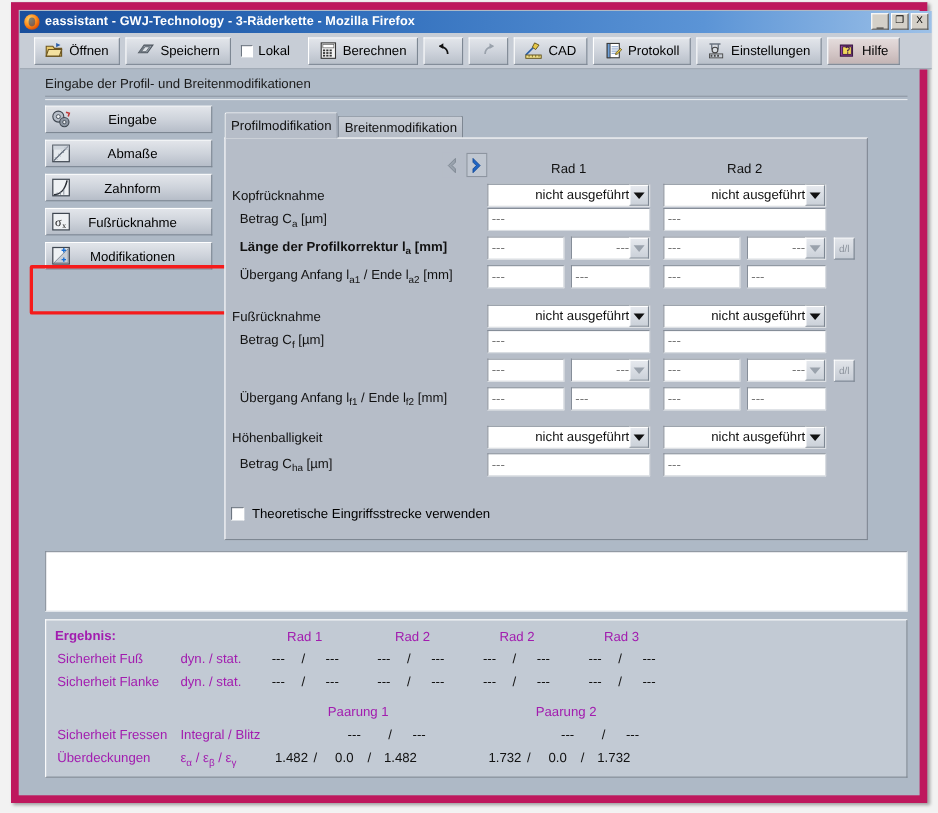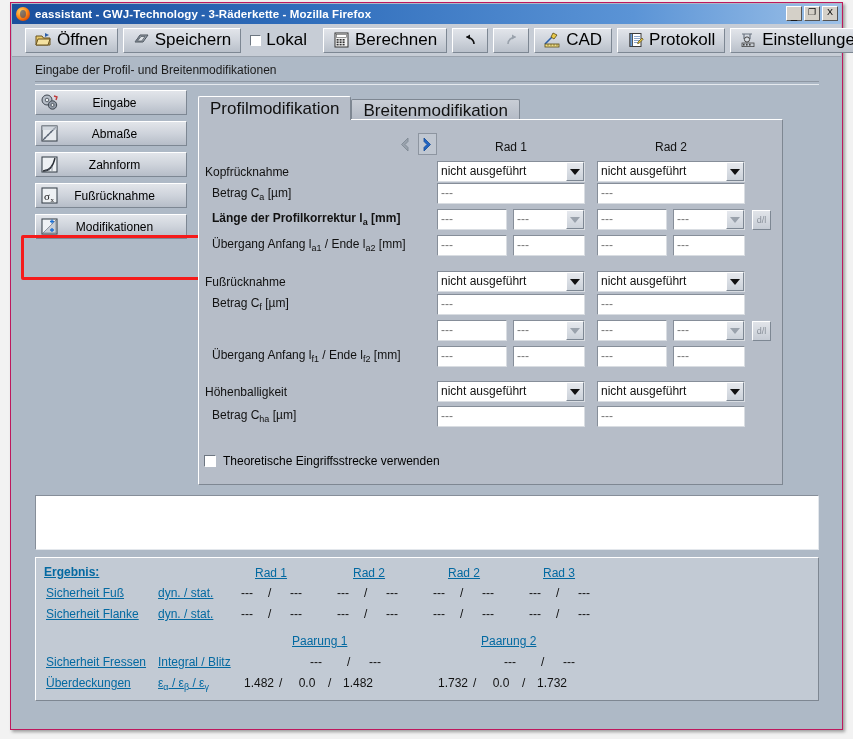"eassistant - GWJ-Technology -" .win { border: 1px solid #be185d -> 7px solid #be185d }
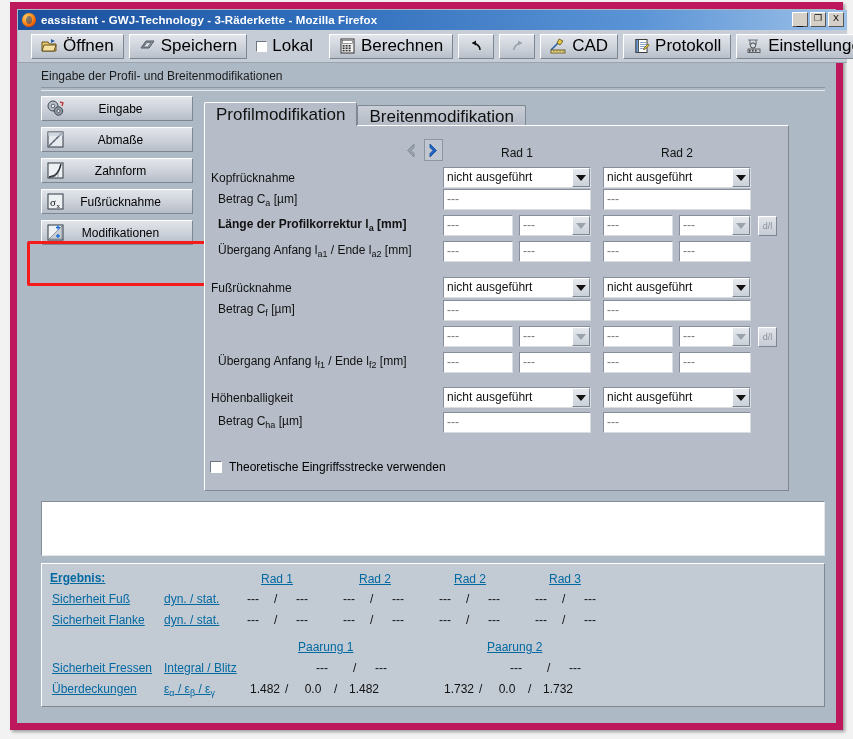"Öffnen" .tbtn { font-size: 17px -> 12px }
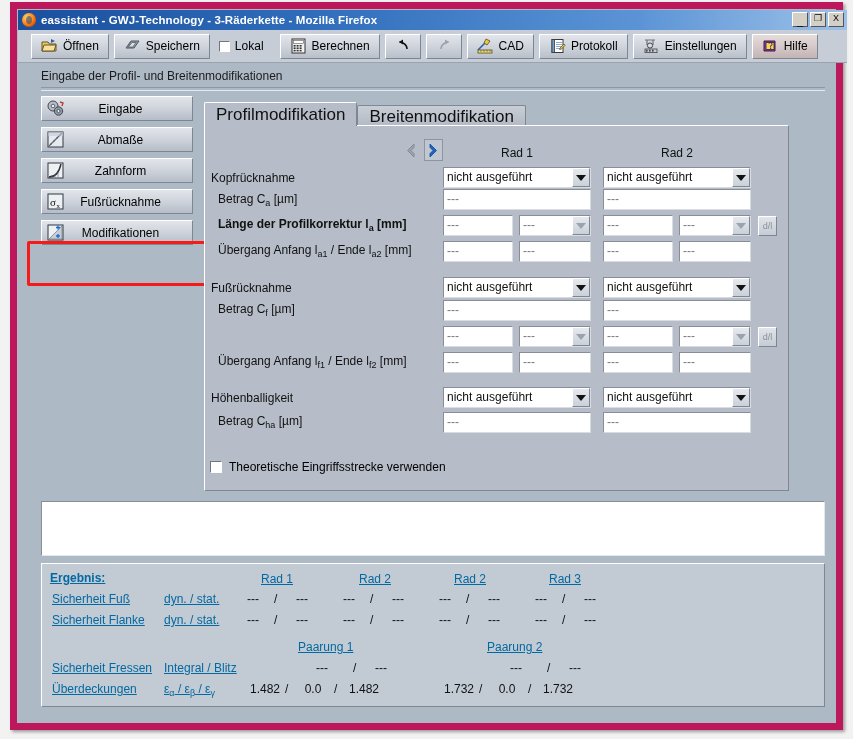"Profilmodifikation" .tab { font-size: 17px -> 12px; padding: 0 11px -> 0 5px }
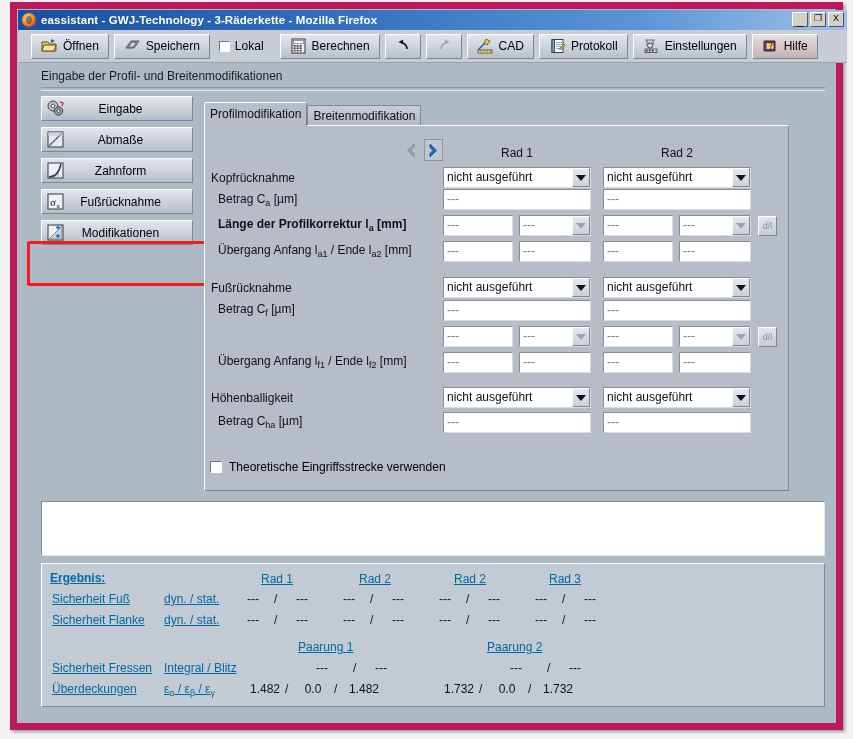"nicht ausgeführt" .combo { text-align: none -> right }
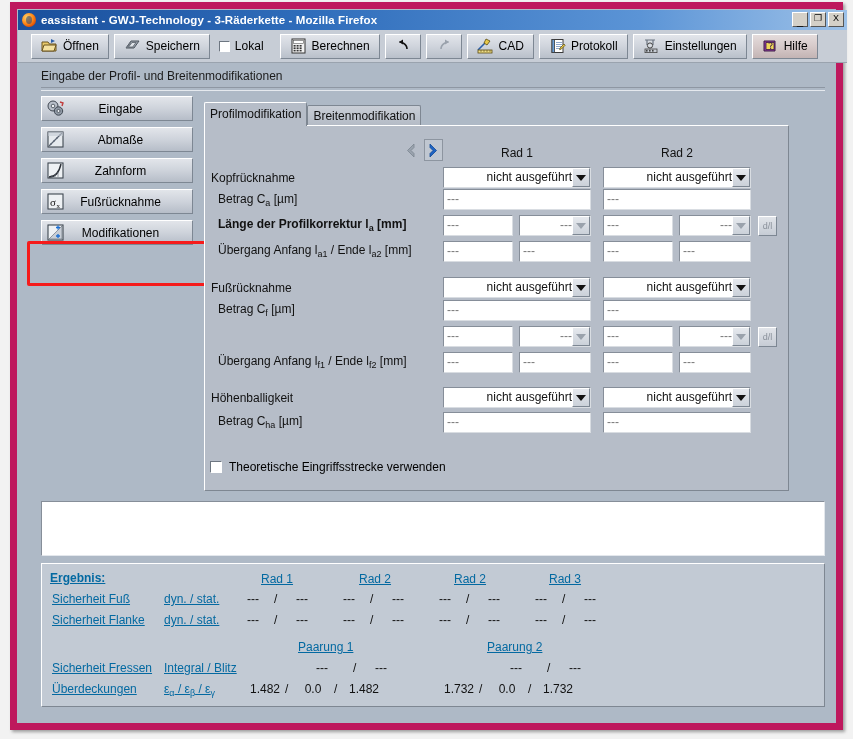"Ergebnis:" .rtext { color: #0369a1 -> #a21caf; text-decoration: underline -> none }
